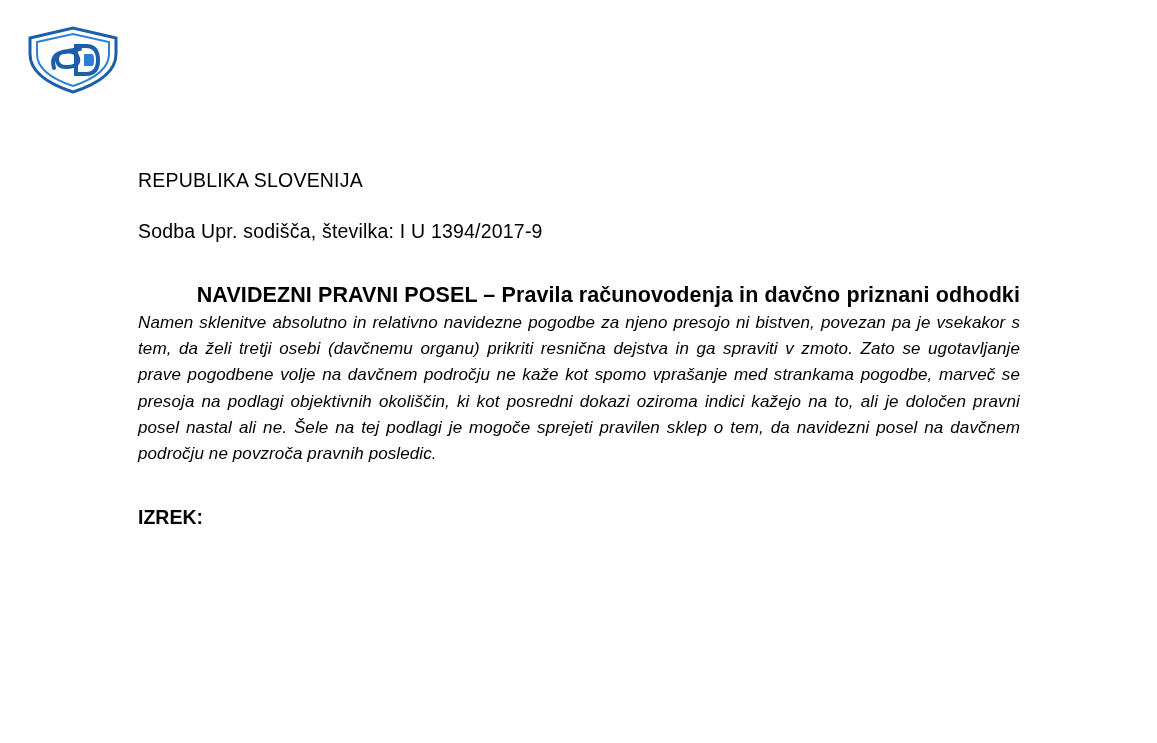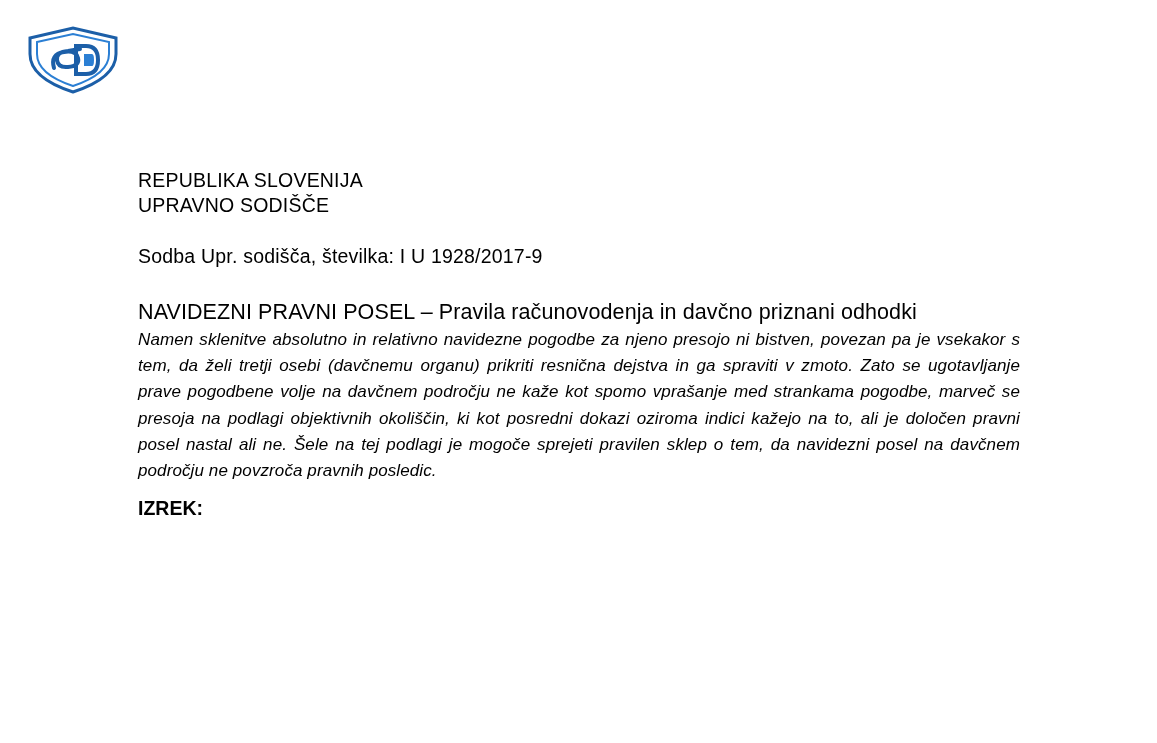"UPRAVNO SODIŠČE" div.org-line { html: <div>UPRAVNO SODIŠČE</div> -> none }
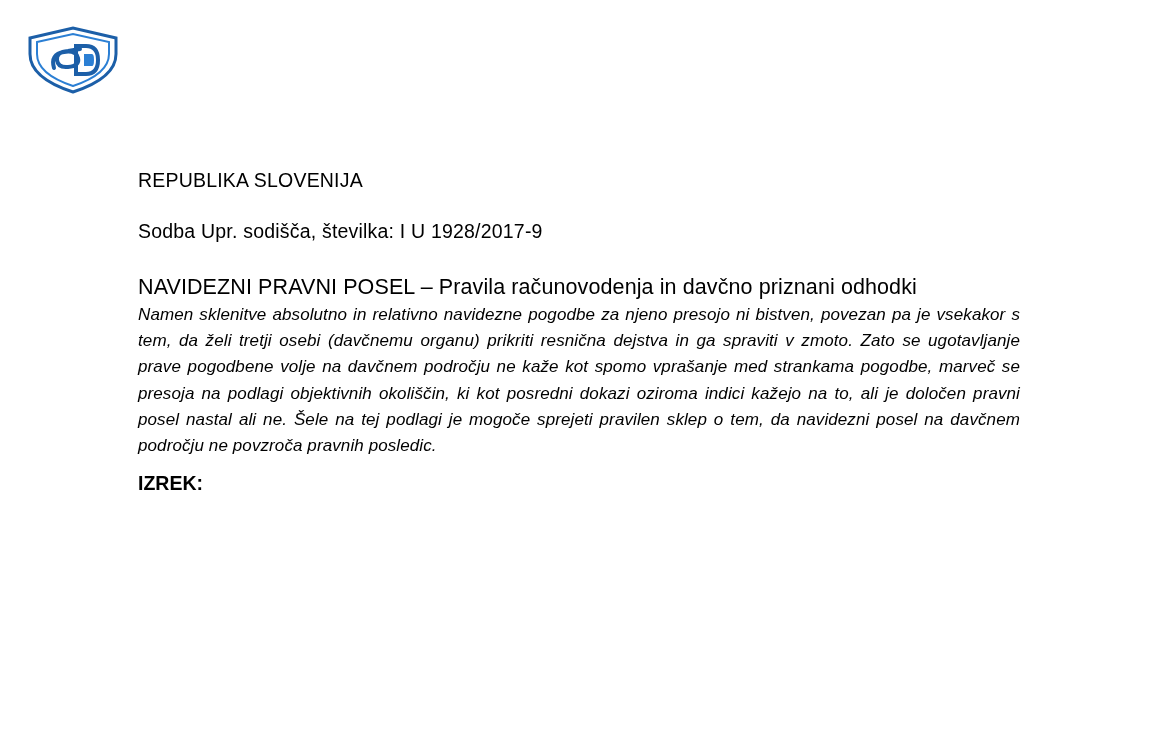"Sodba Upr. sodišča, številka: I" div.meta-line { text: 1928/2017-9 -> 1394/2017-9 }
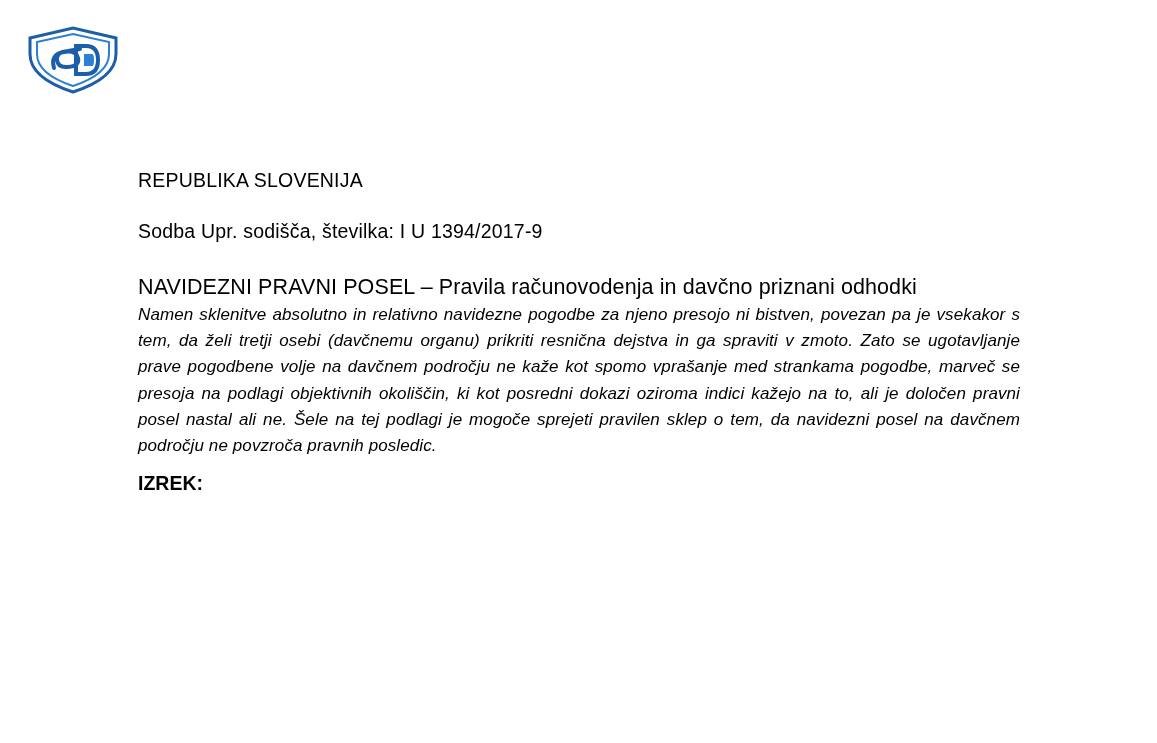"NAVIDEZNI PRAVNI POSEL – Pravila" .title { font-weight: normal -> bold; margin-top: 28px -> 36px; text-align: left -> right }
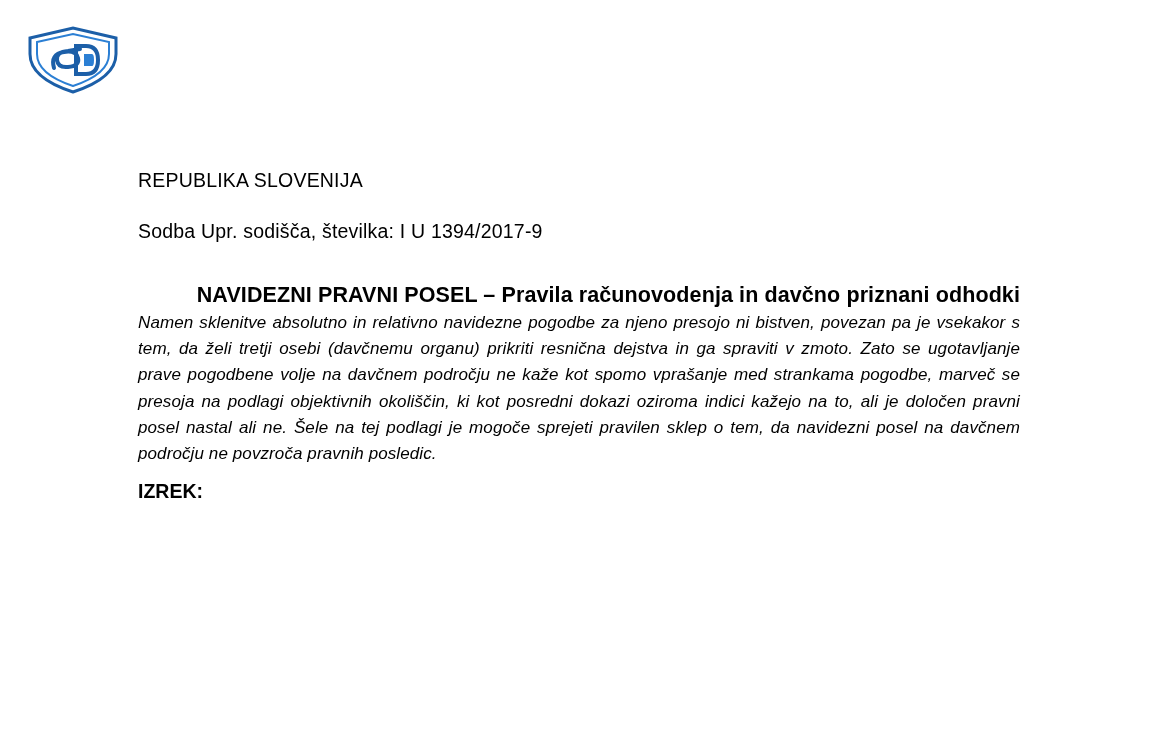"IZREK:" .section-head-2 { margin-top: 12px -> 38px }
